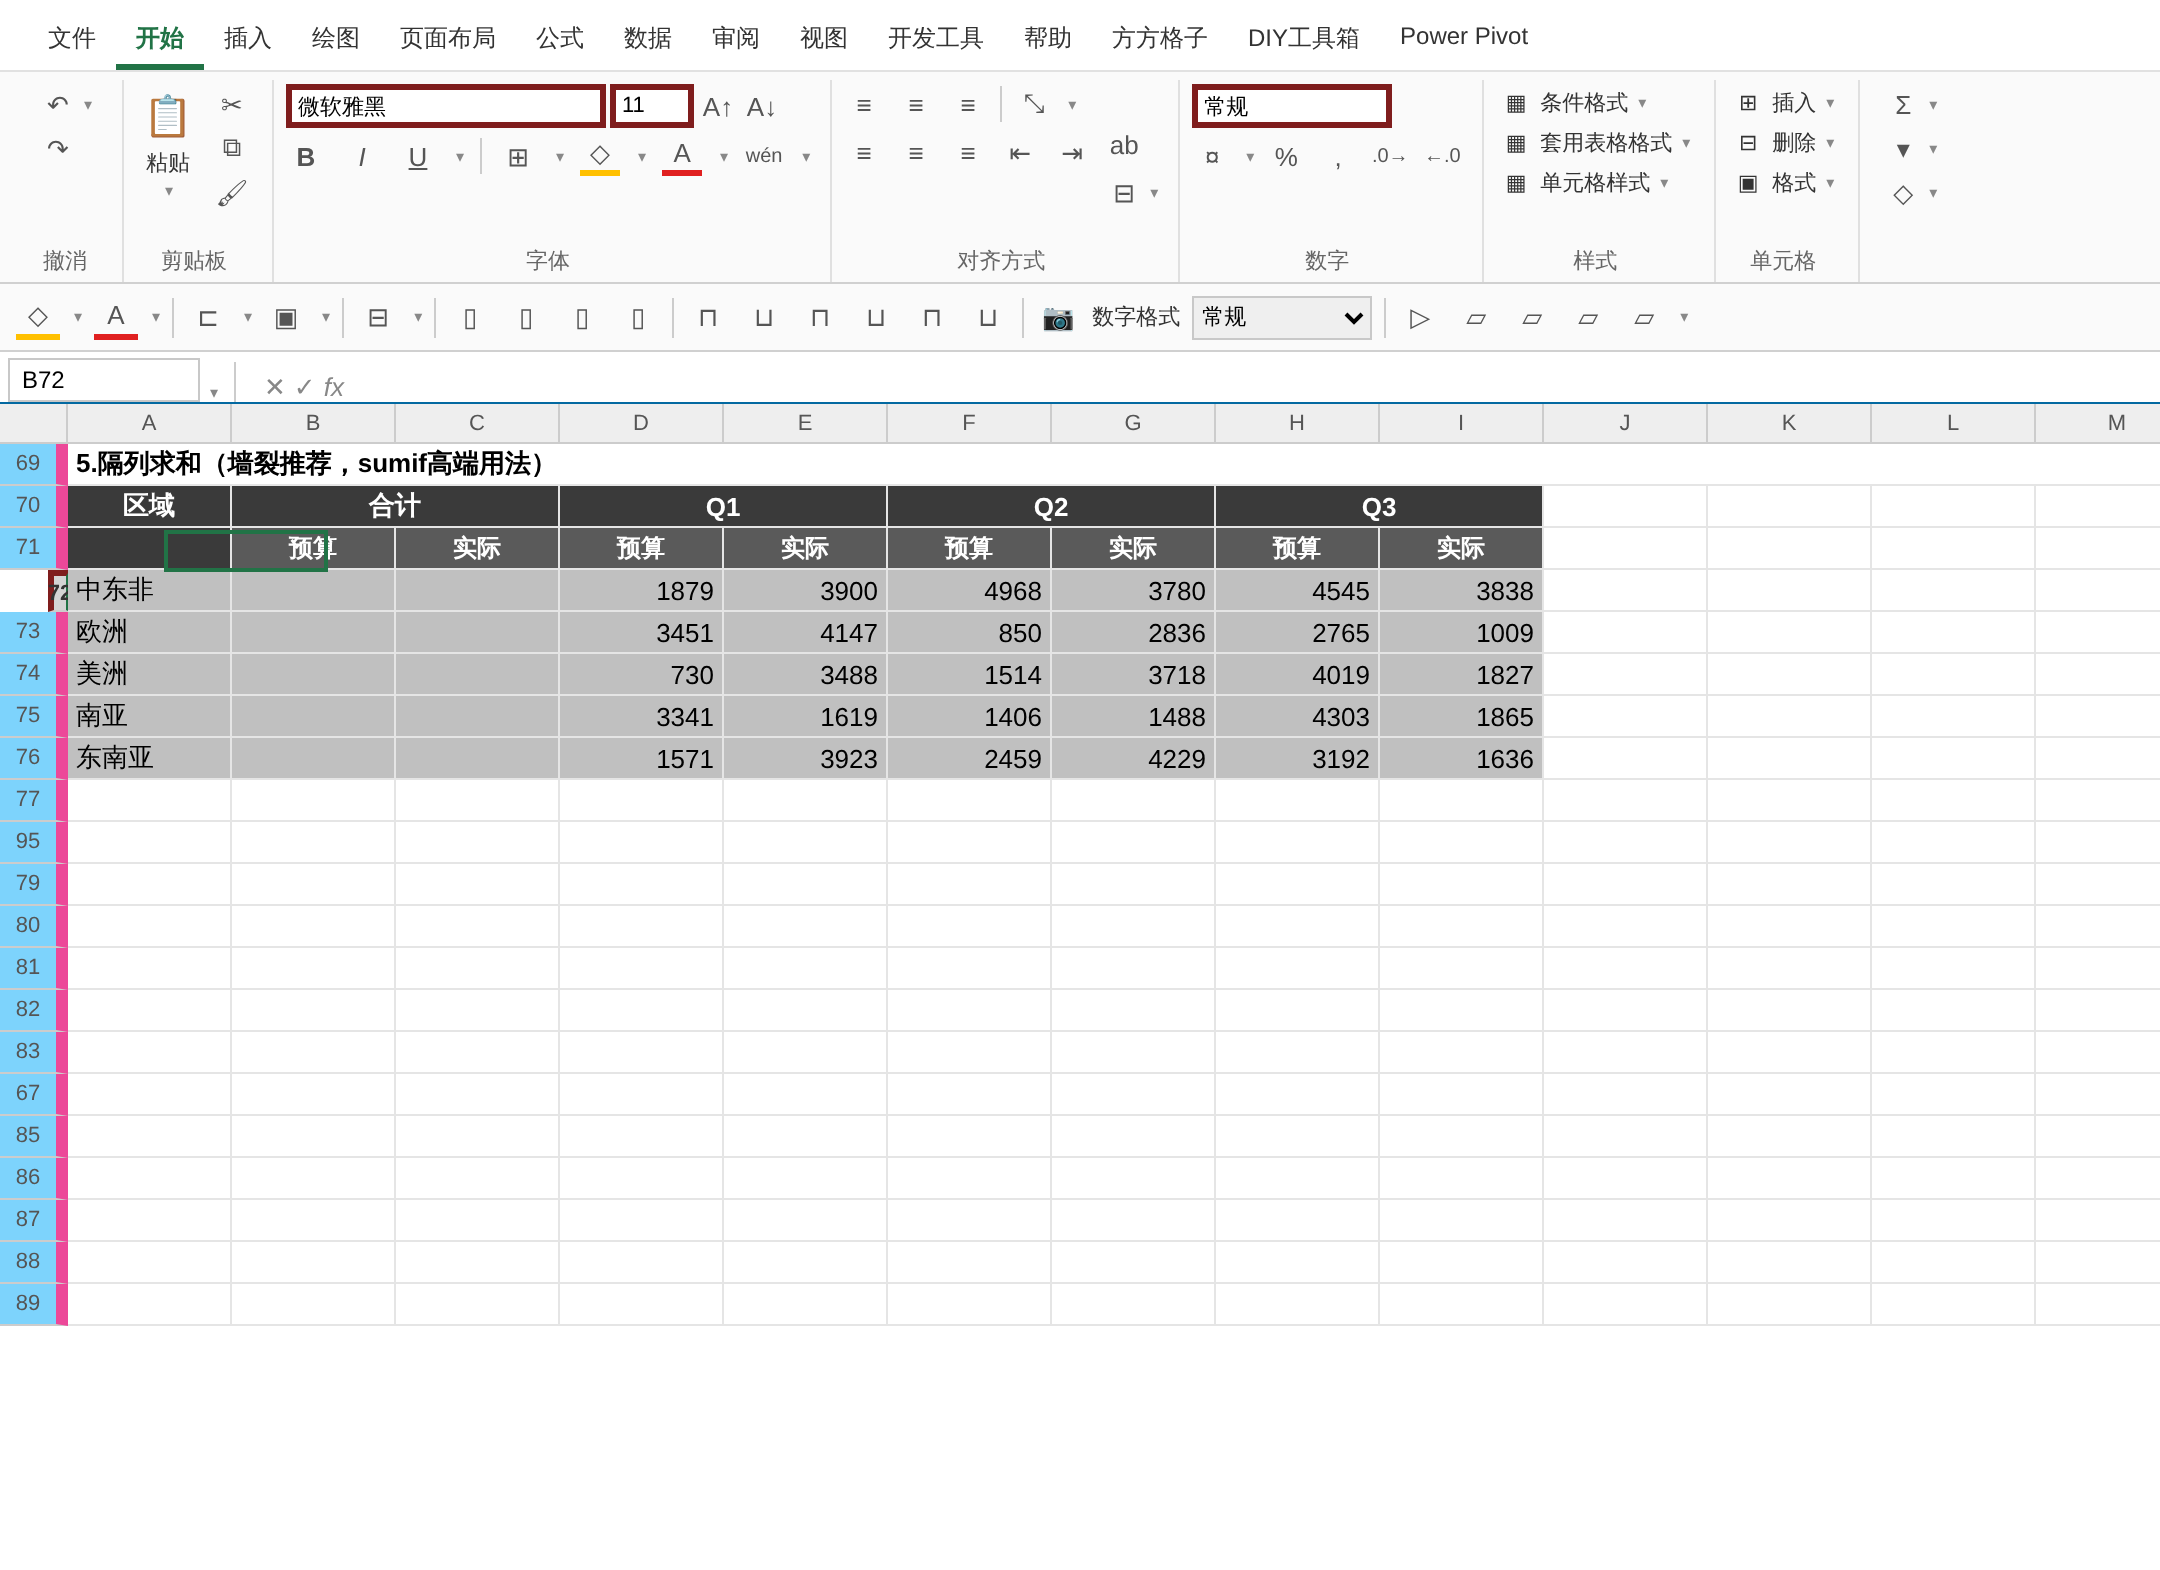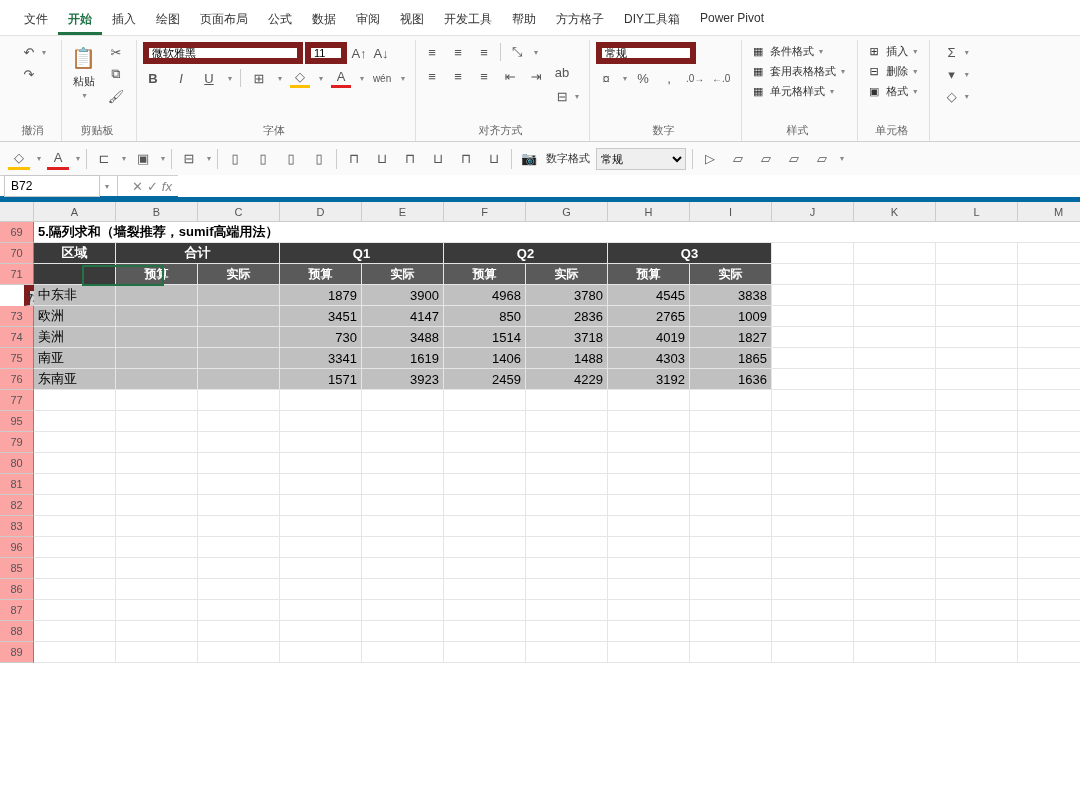"微软雅黑" .sel { border: 6px solid #7f1d1d -> 3px solid #7f1d1d }
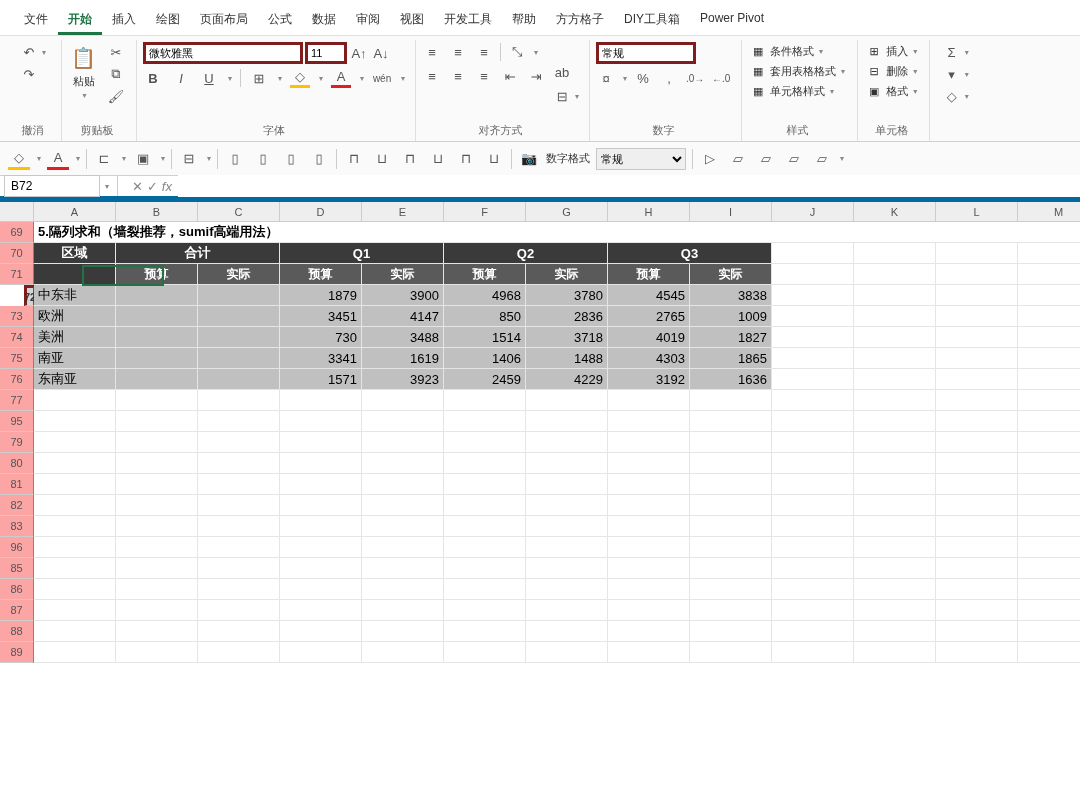"B72" .formula-bar { align-items: center -> flex-end; border-bottom: 6px solid #0369a1 -> 1px solid #0369a1 }
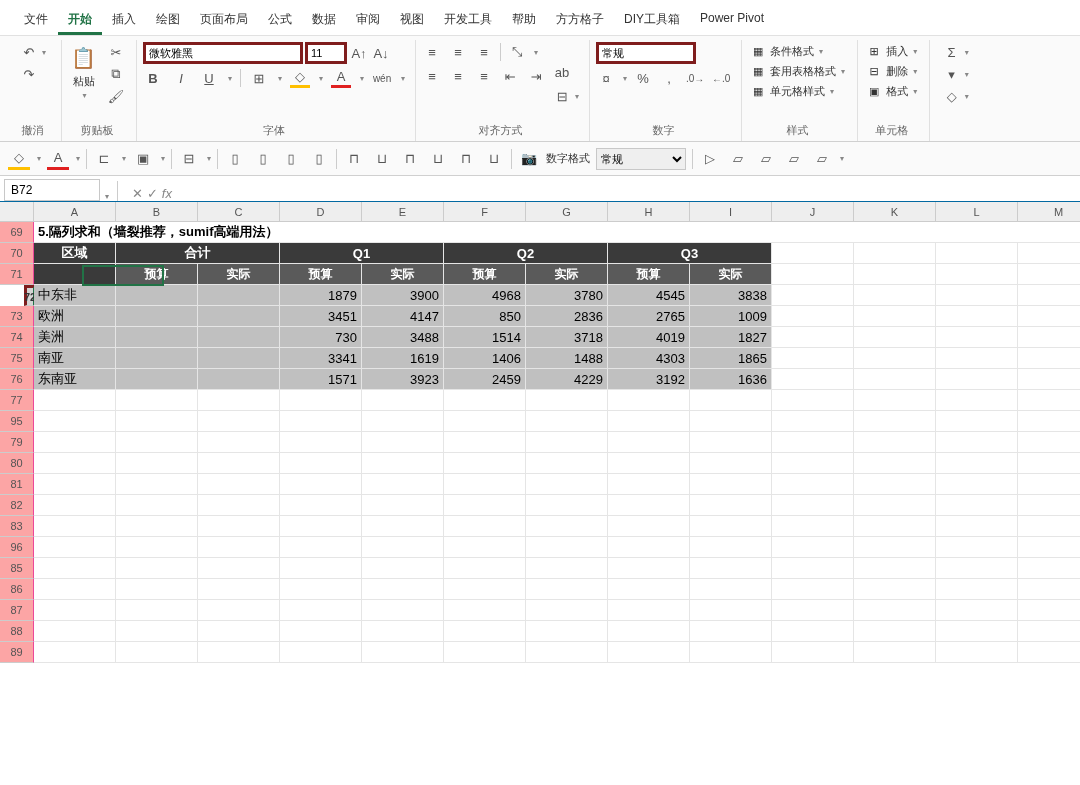"69" .rh { background: #fca5a5 -> #7dd3fc; border-right: 1px solid #ec4899 -> 6px solid #ec4899 }
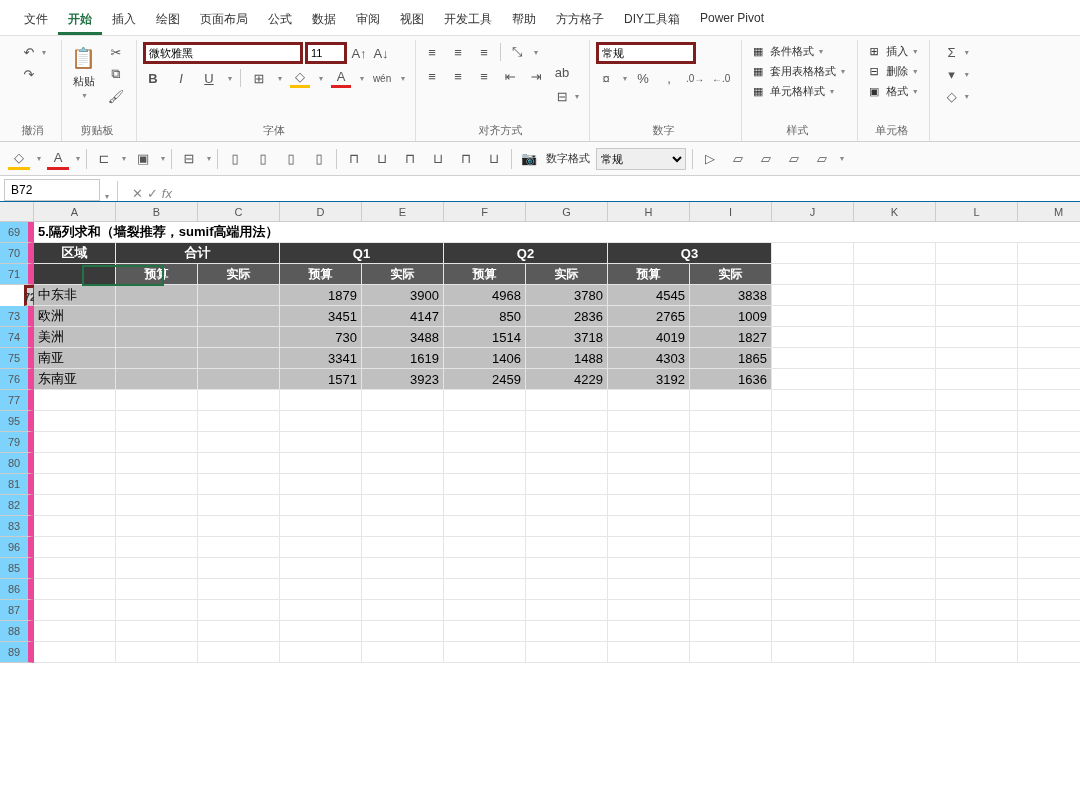"96" div.rh { text: 96 -> 67 }
